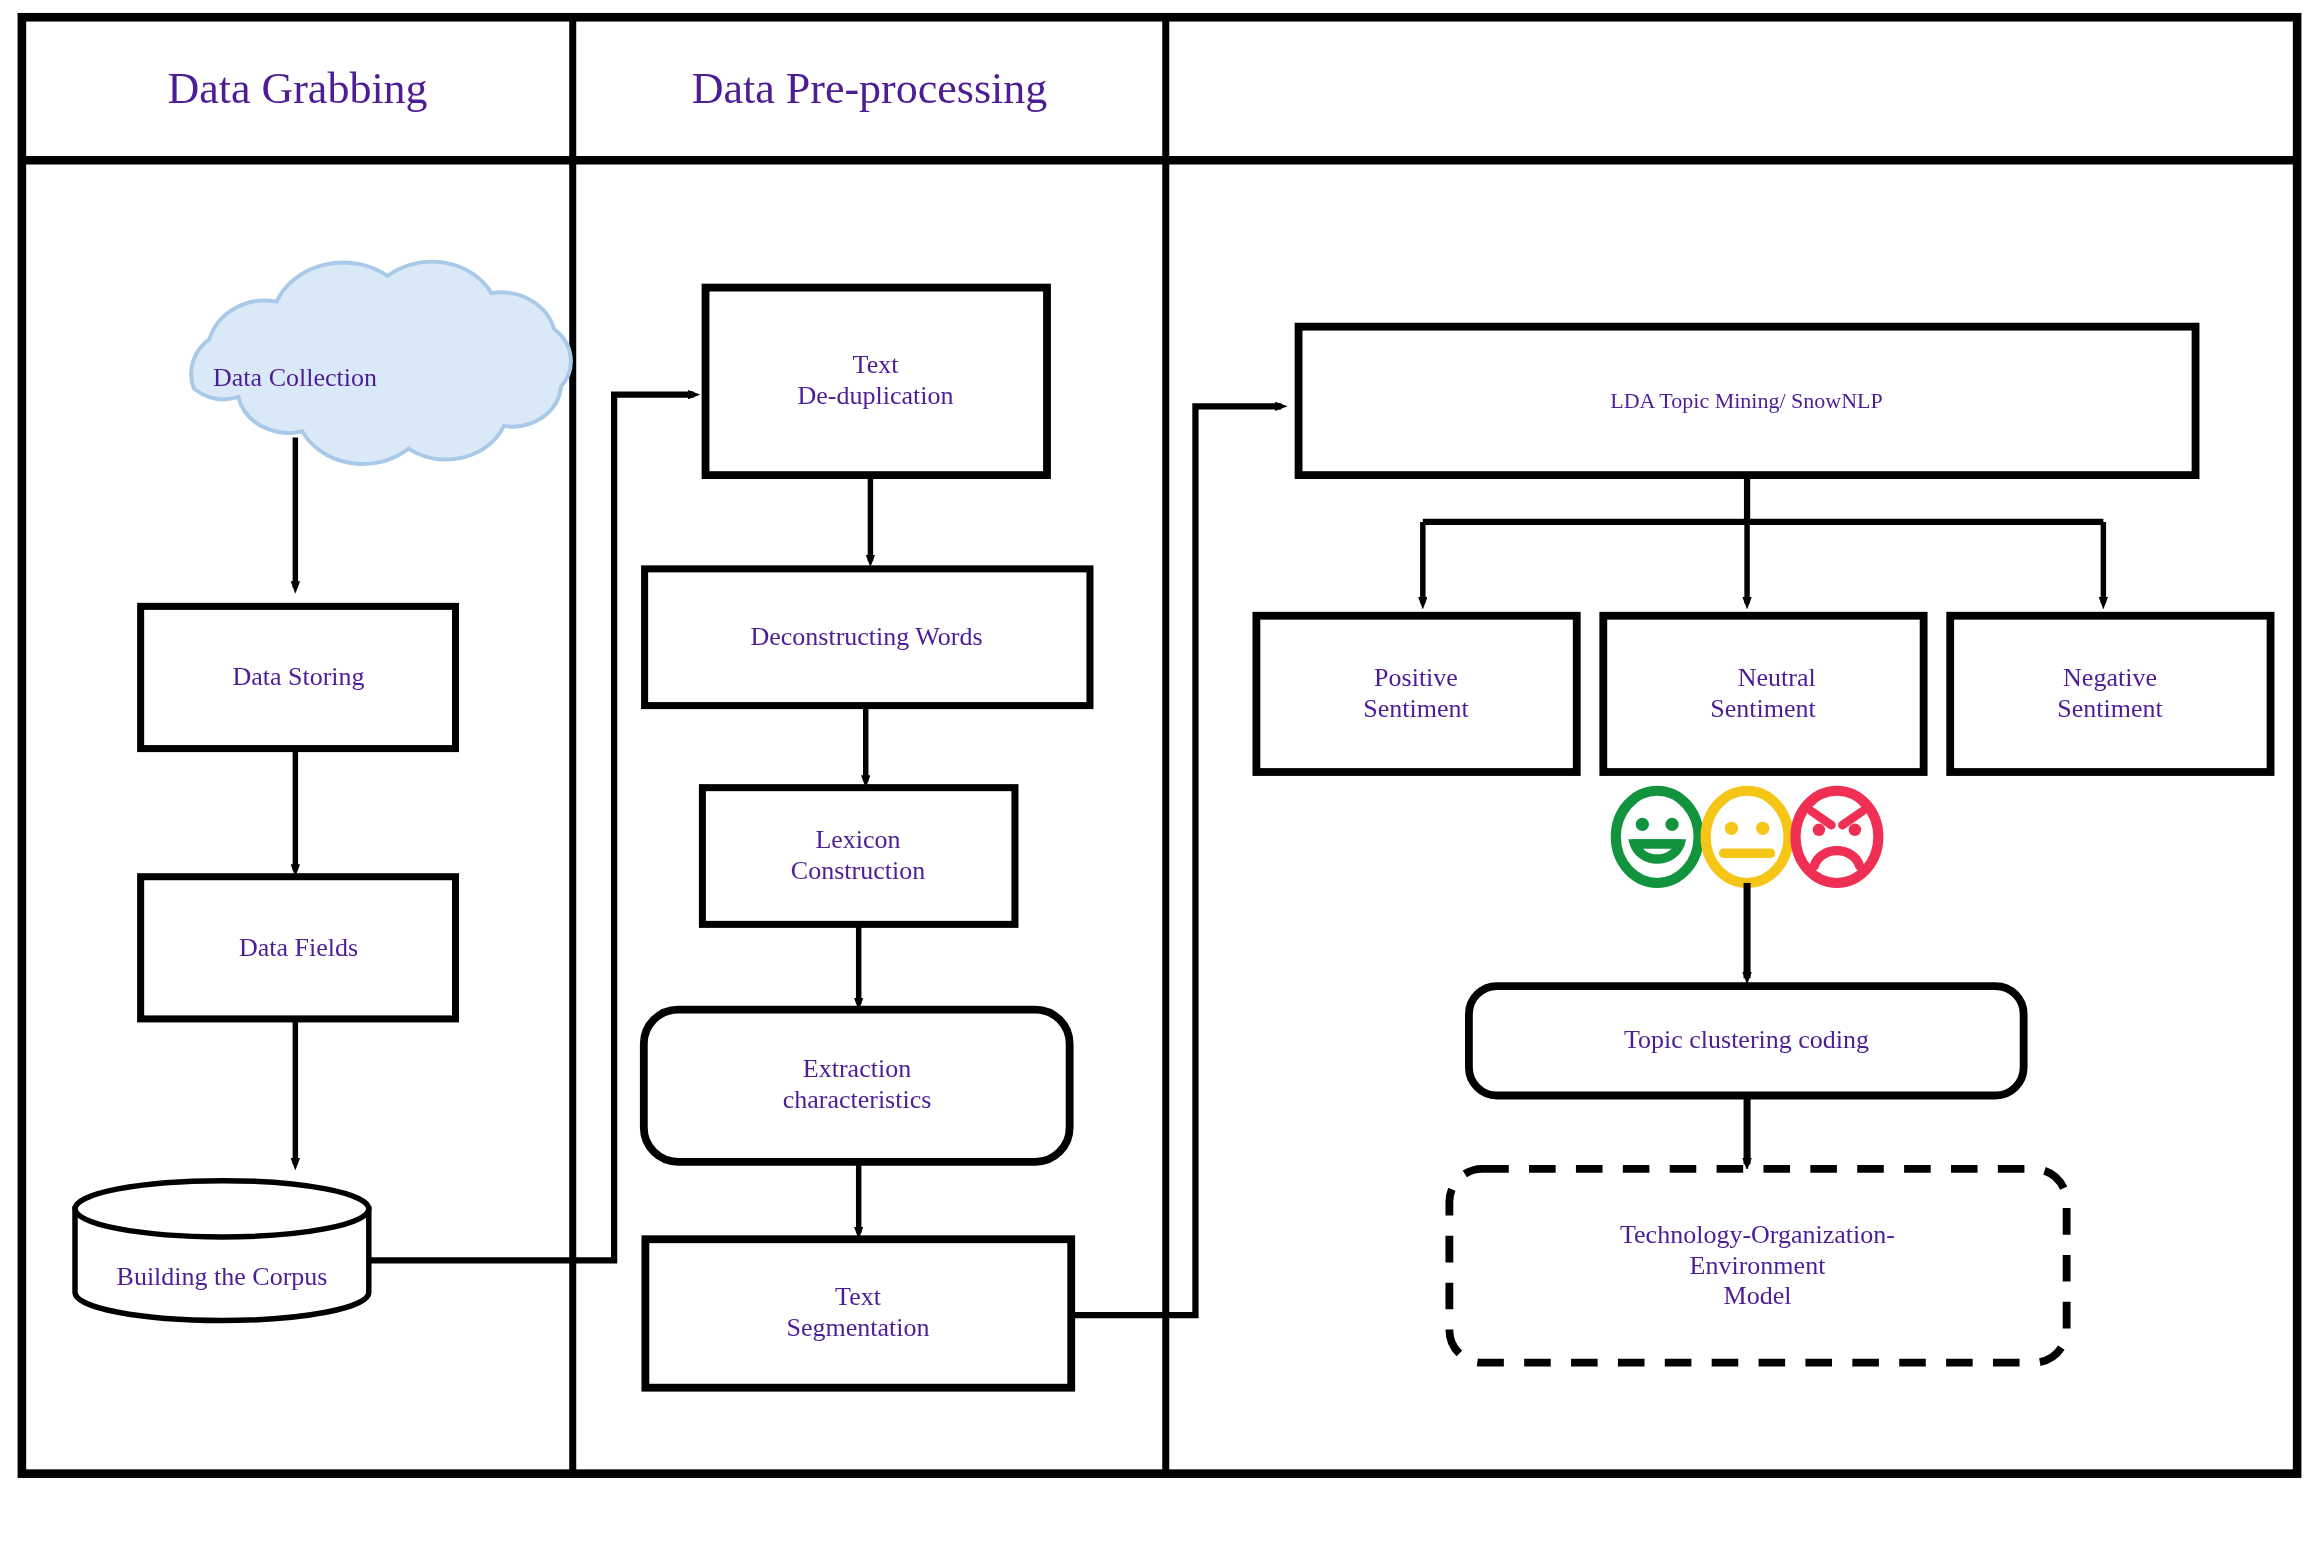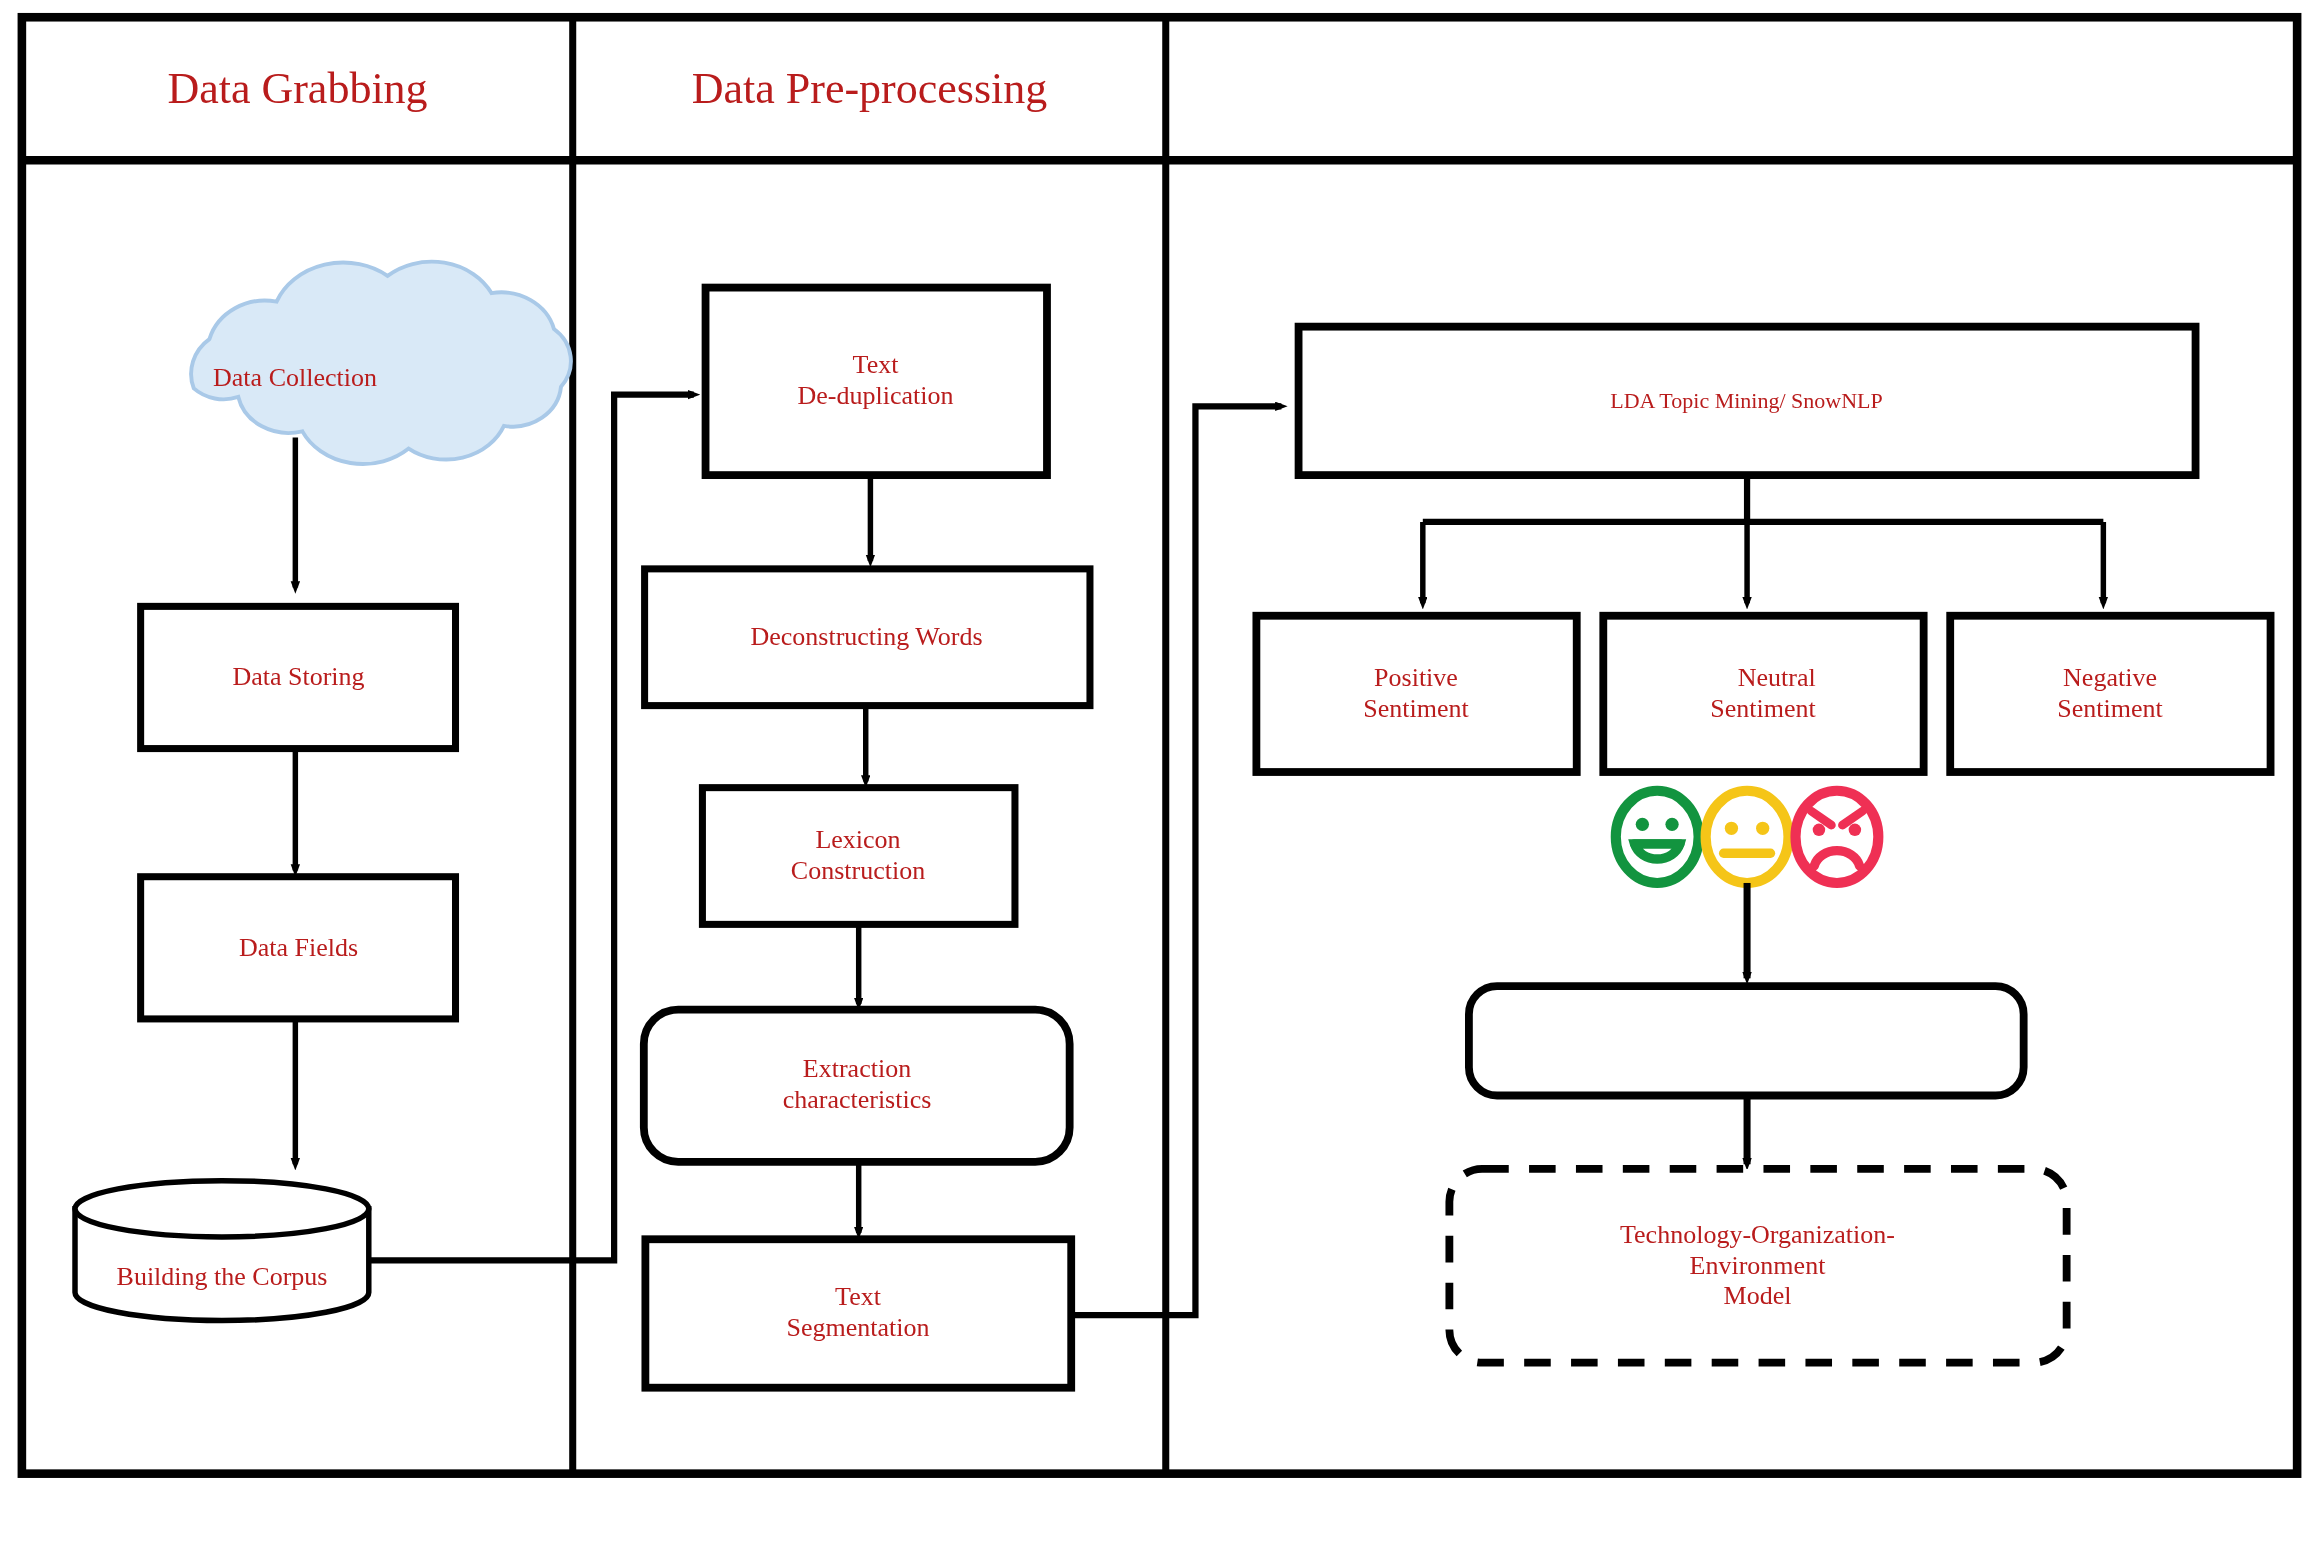"Data Grabbing" .nodetext { color: #b91c1c -> #4c1d95 }
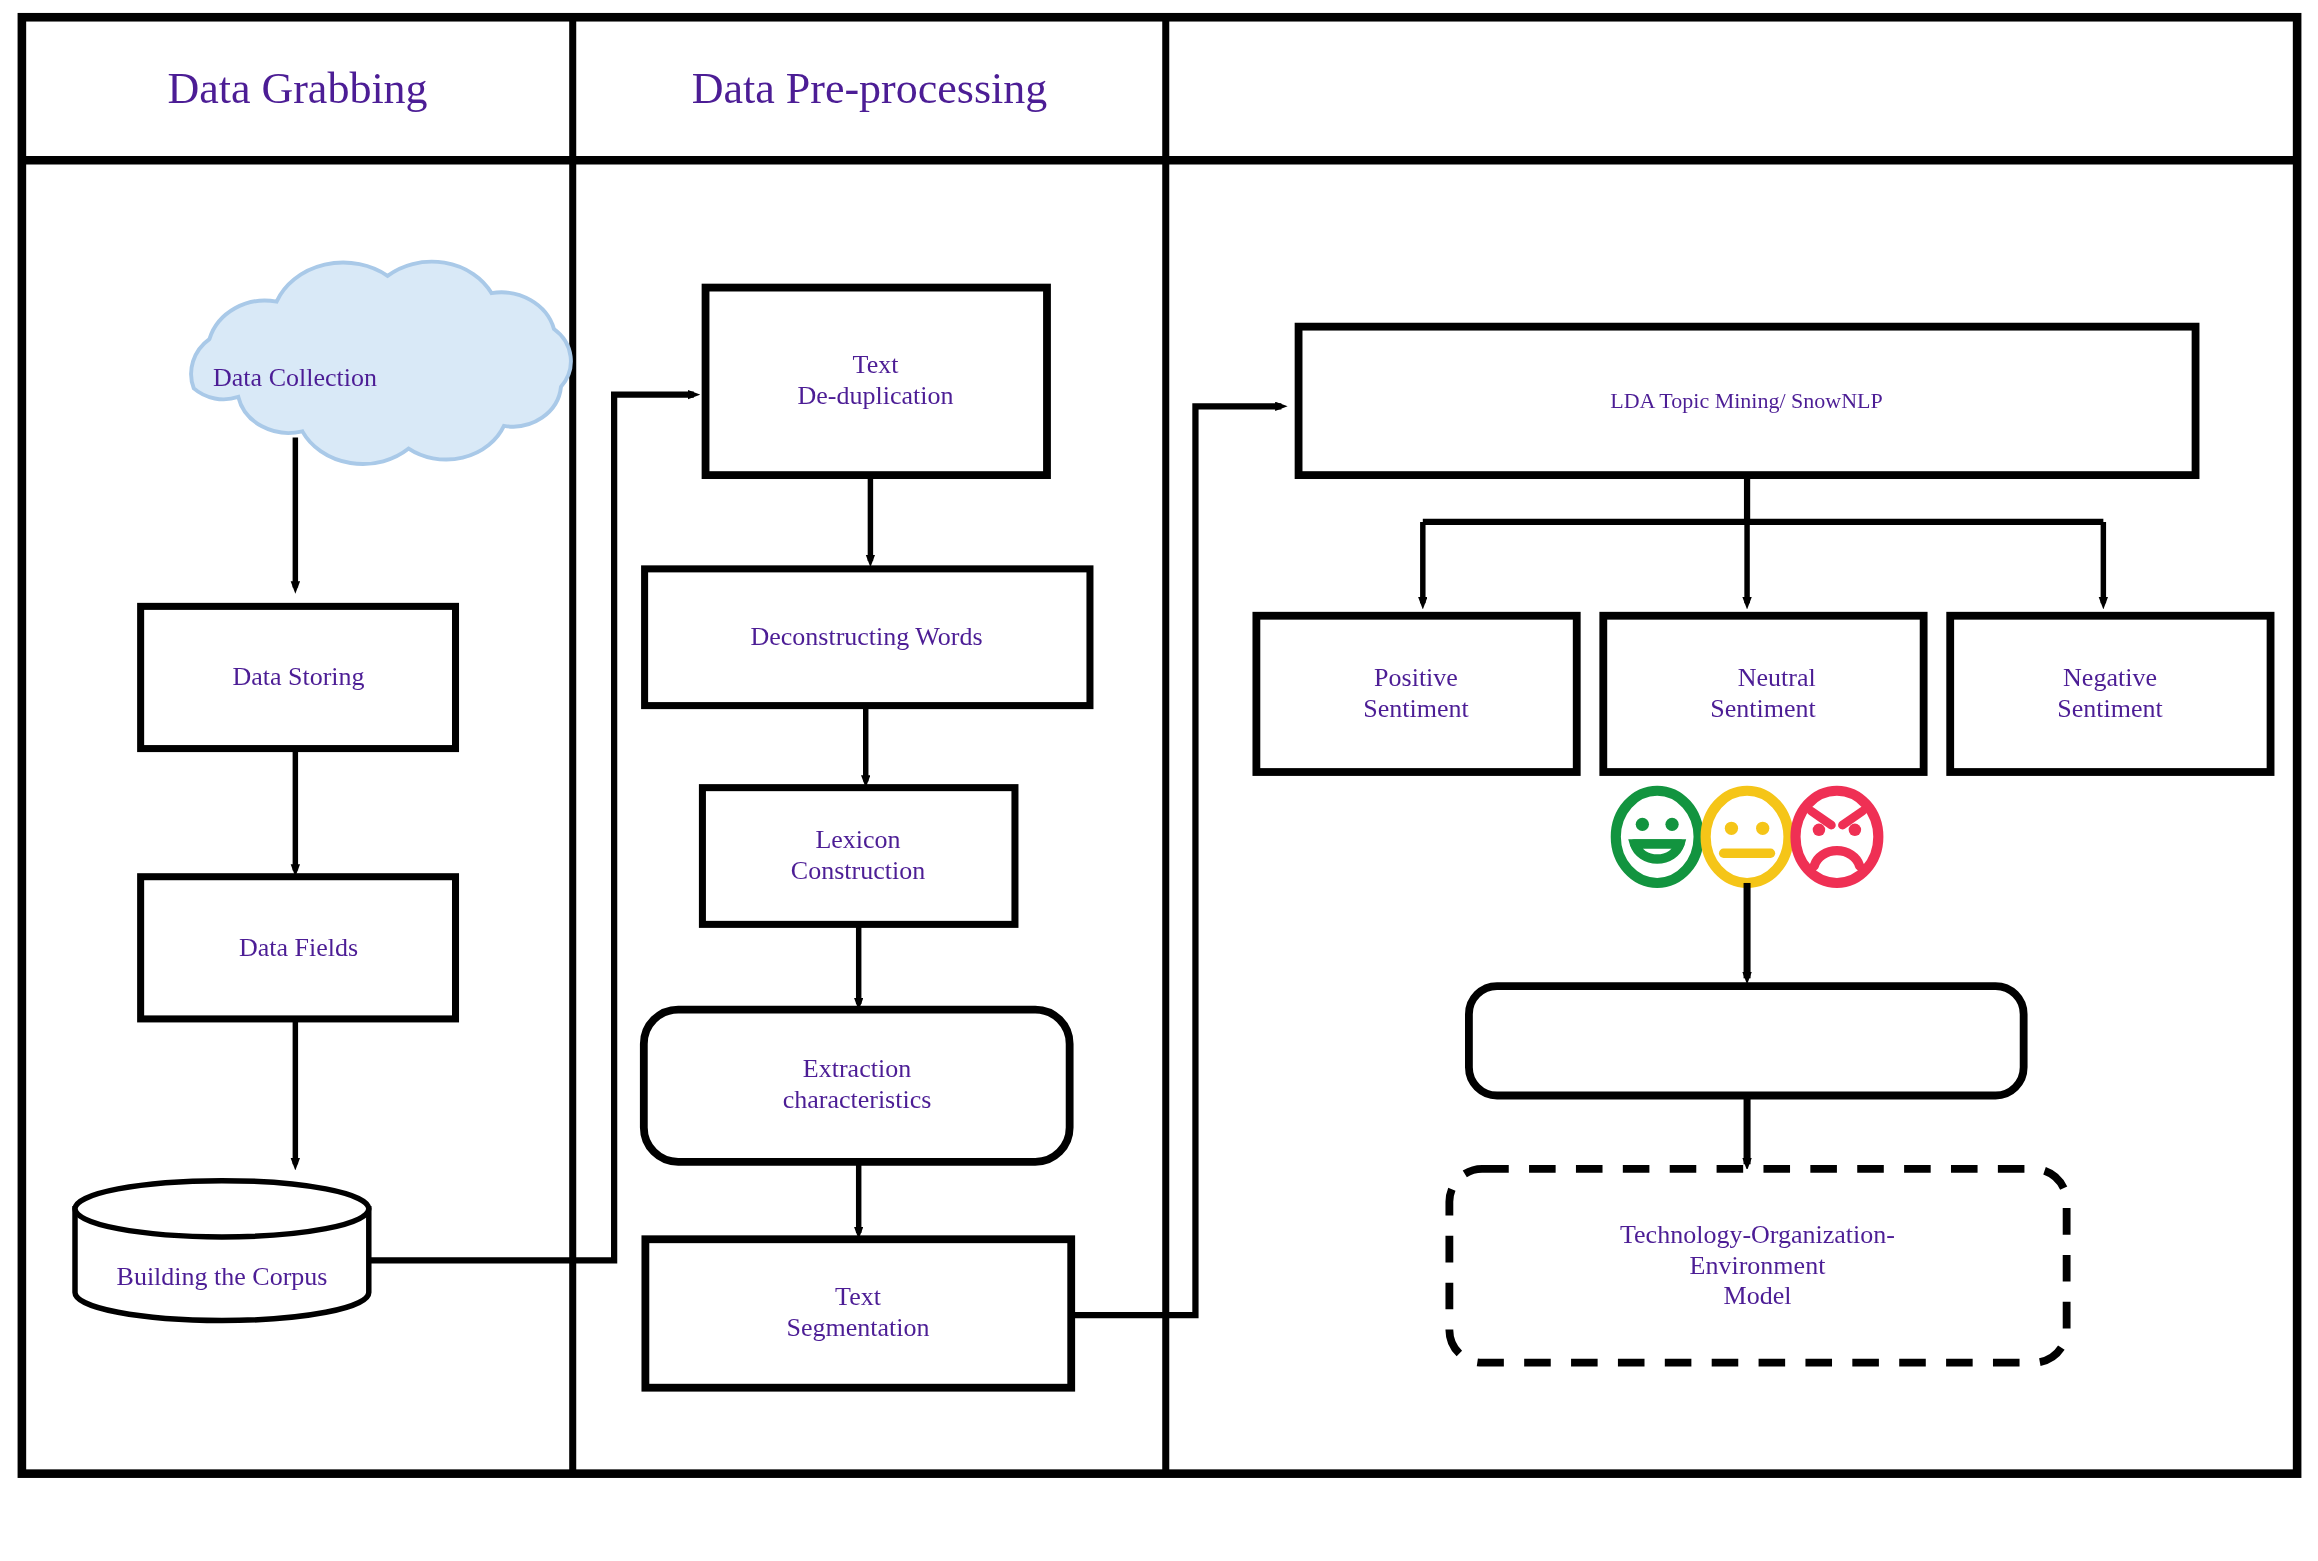"Topic clustering coding" div.nodetext { html: none -> <div>Topic clustering coding</div> }
